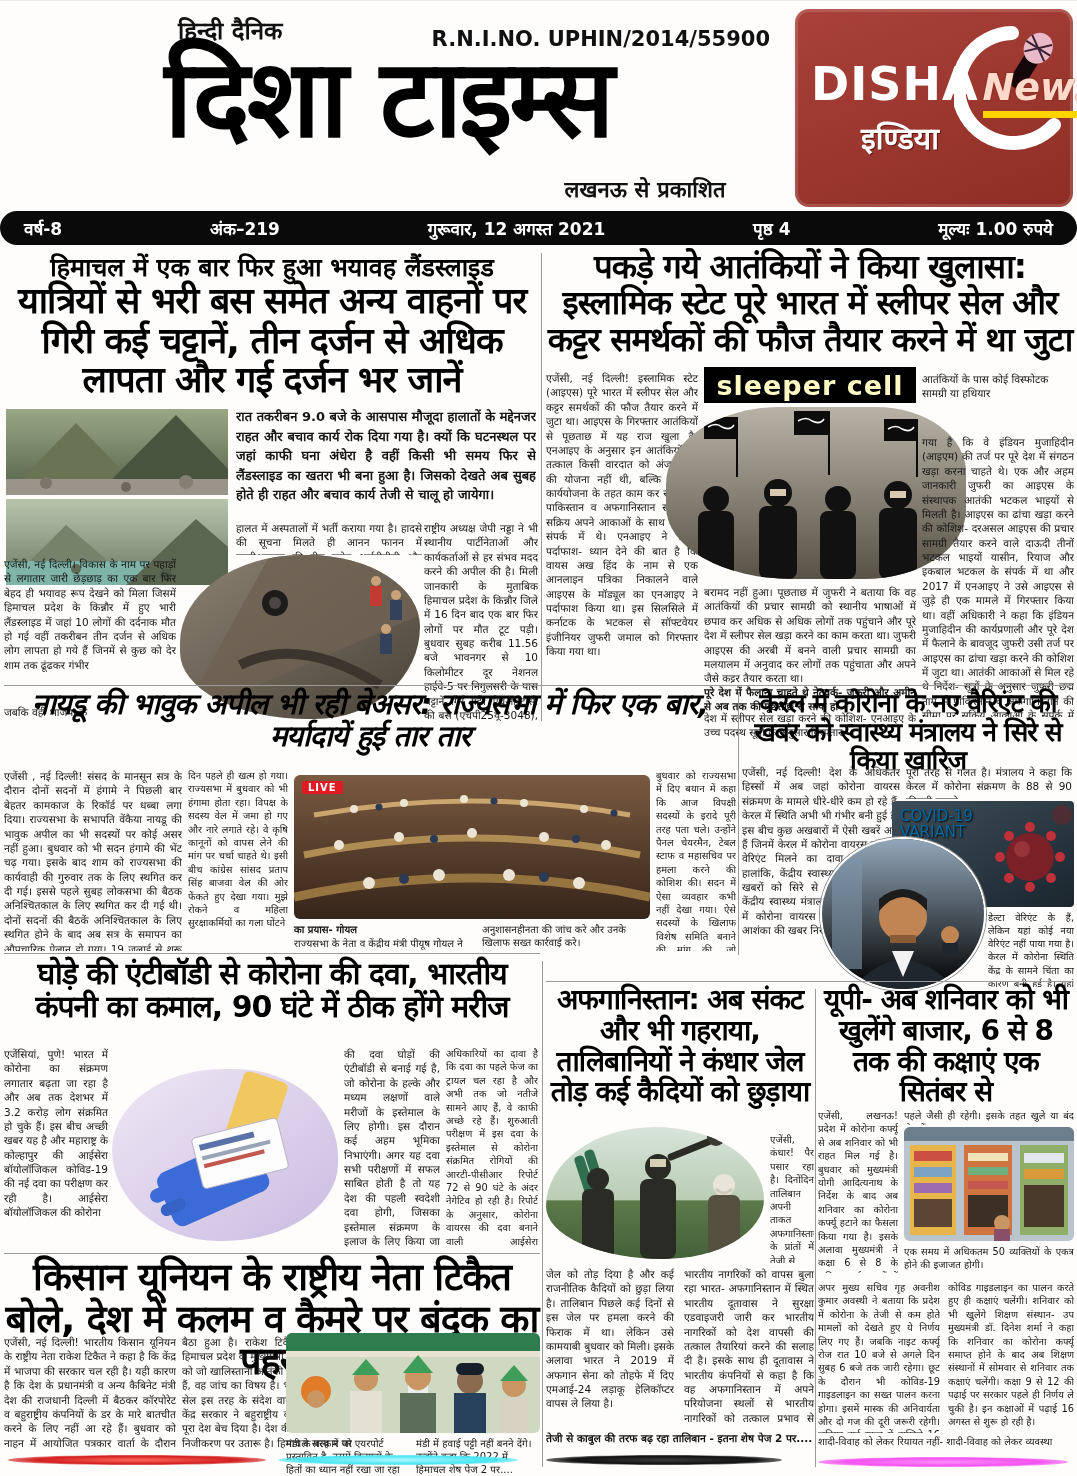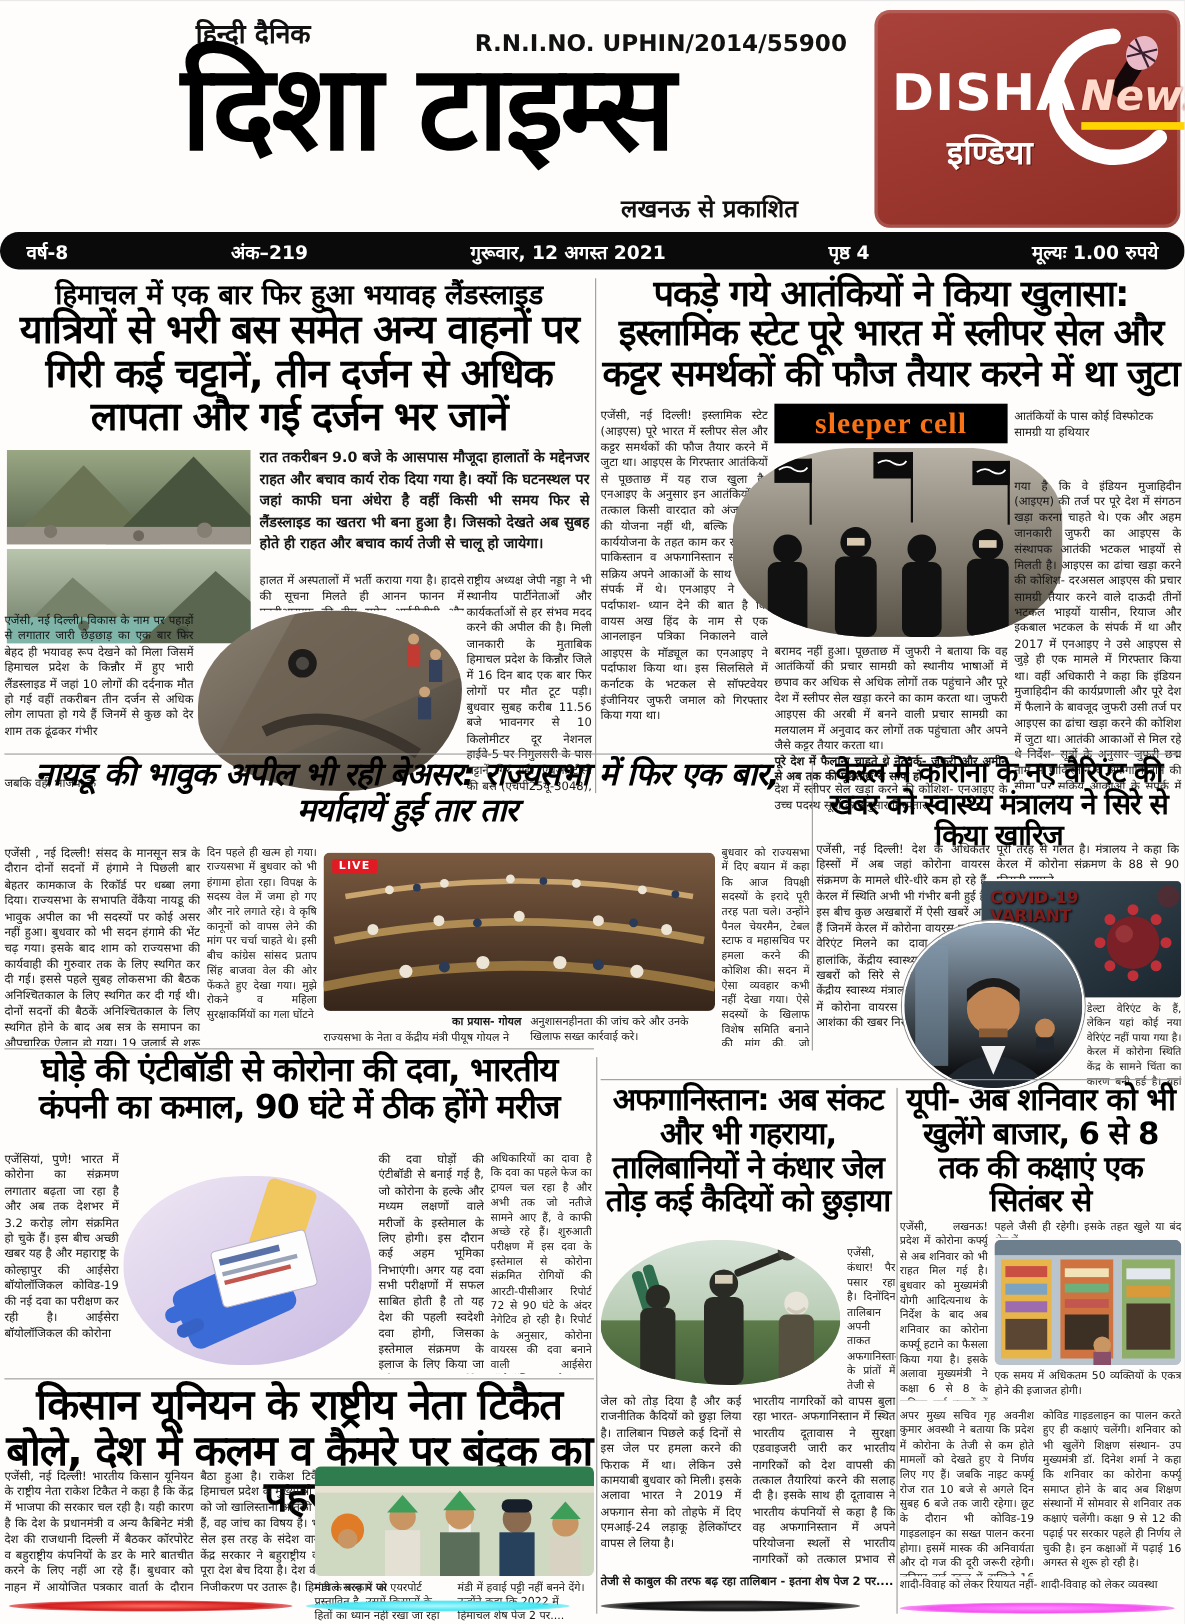"sleeper cell" .banner { color: #f97316 -> #fef9c3; font-family: Liberation Serif, serif -> none }
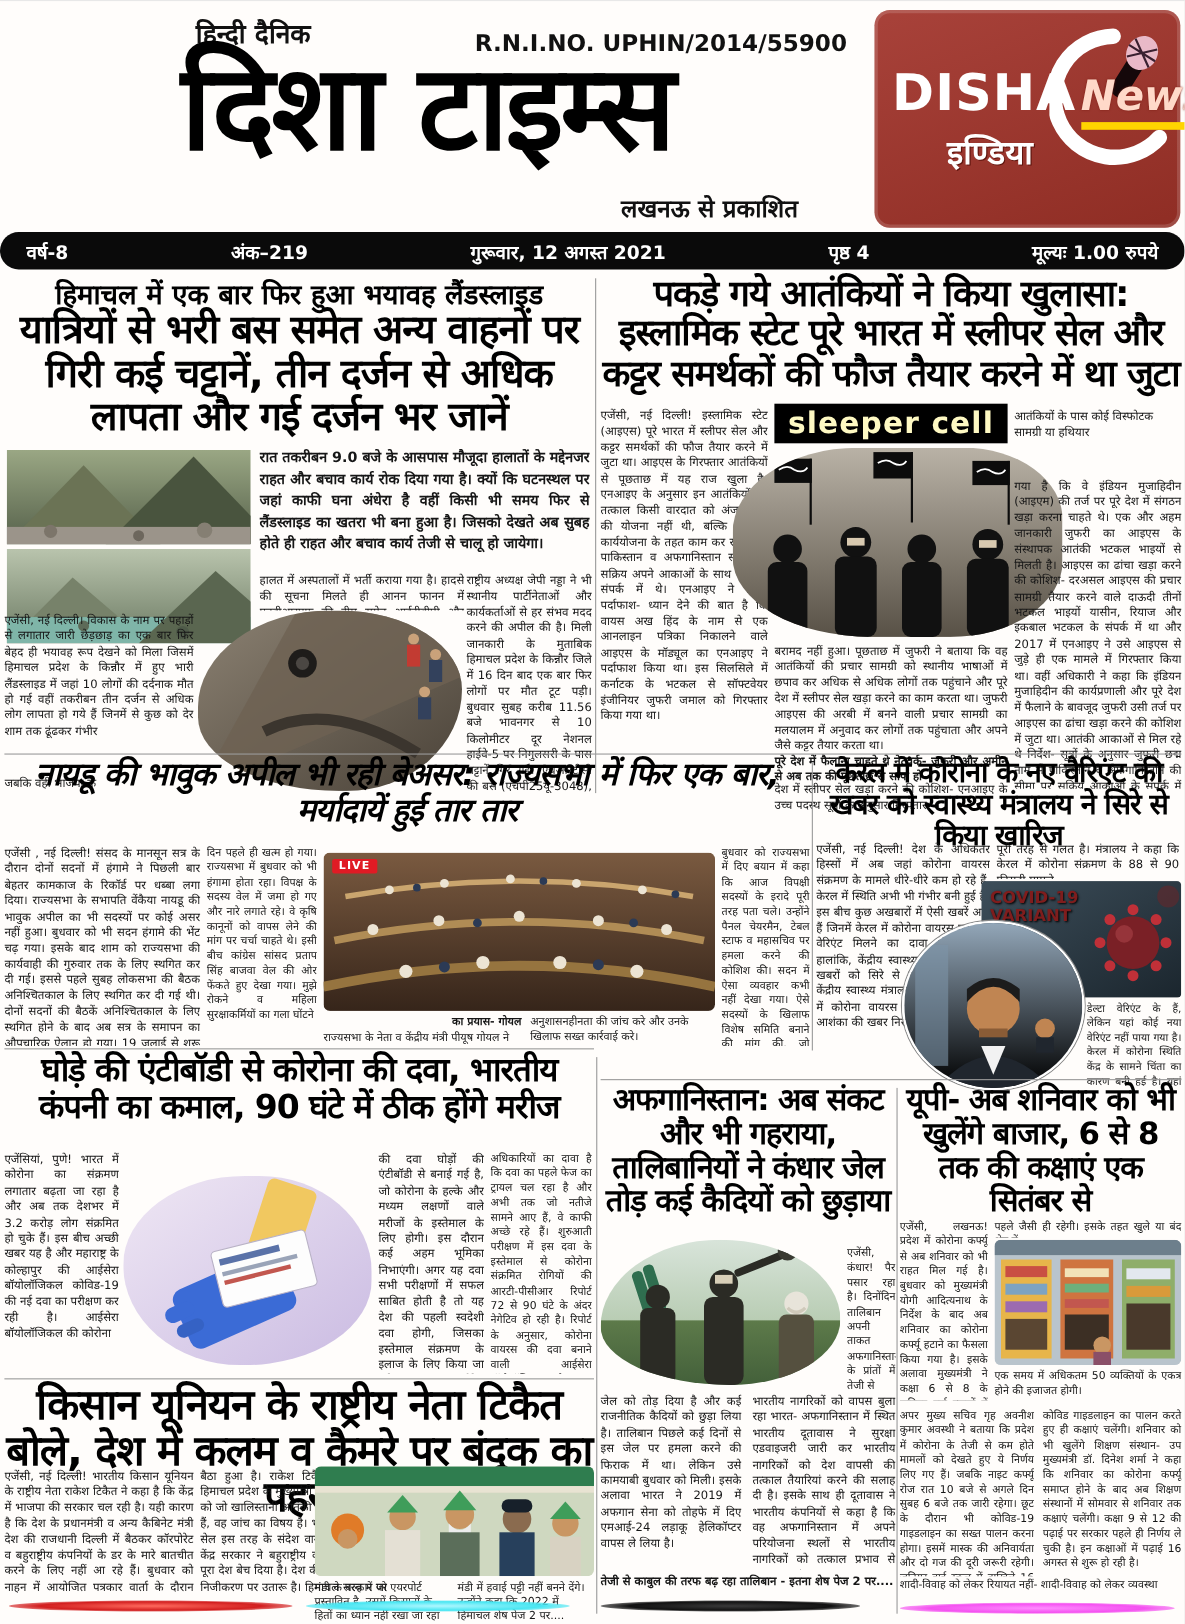"COVID-19" .overlay-label { color: #7f1d1d -> #0369a1; font-weight: 700 -> 400 }
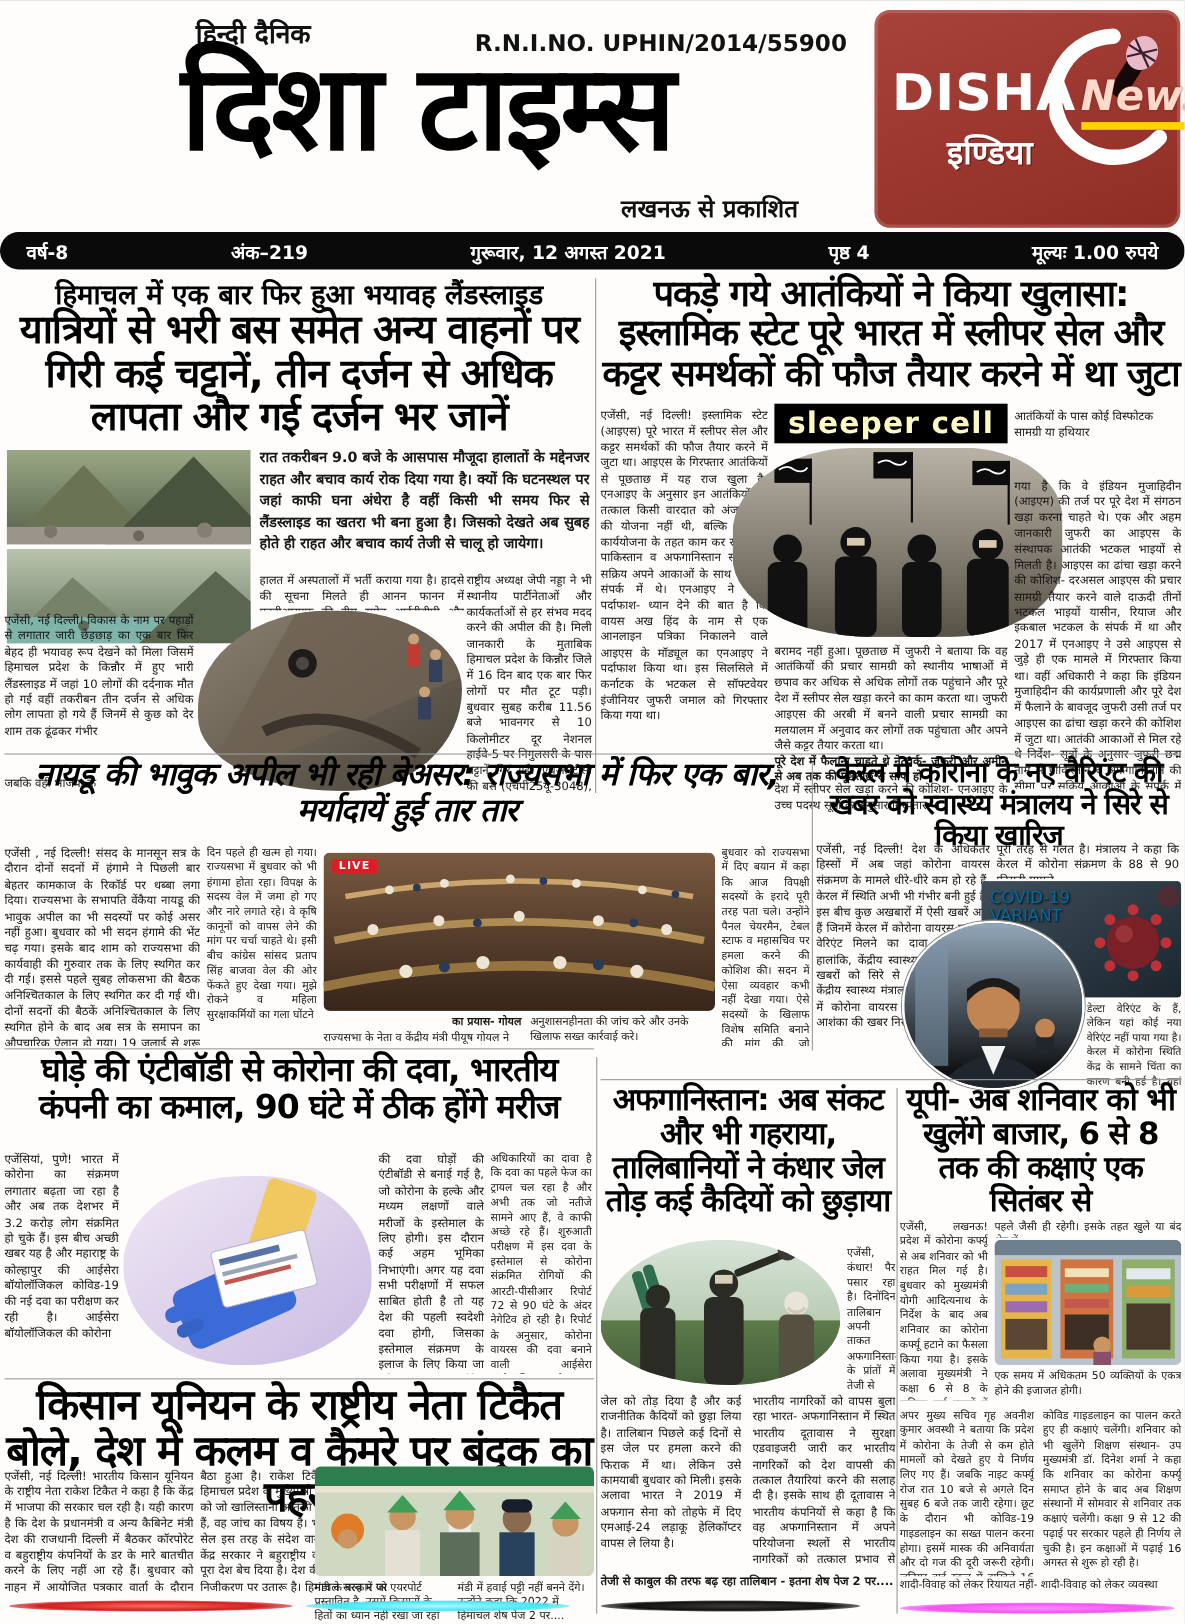"का प्रयास- गोयल" div.cap { text-align: right -> none }
